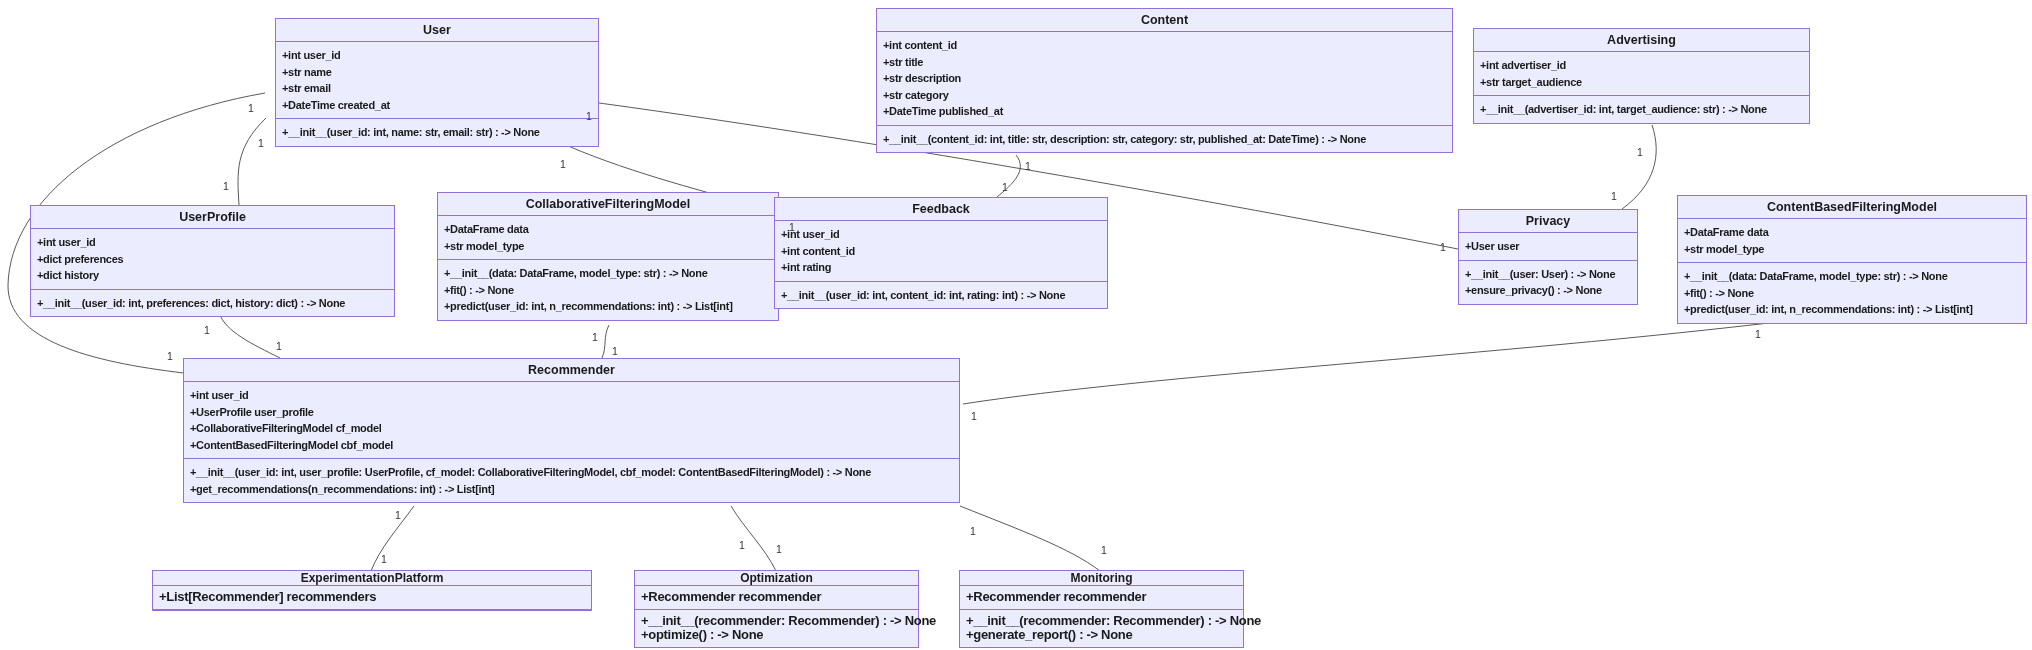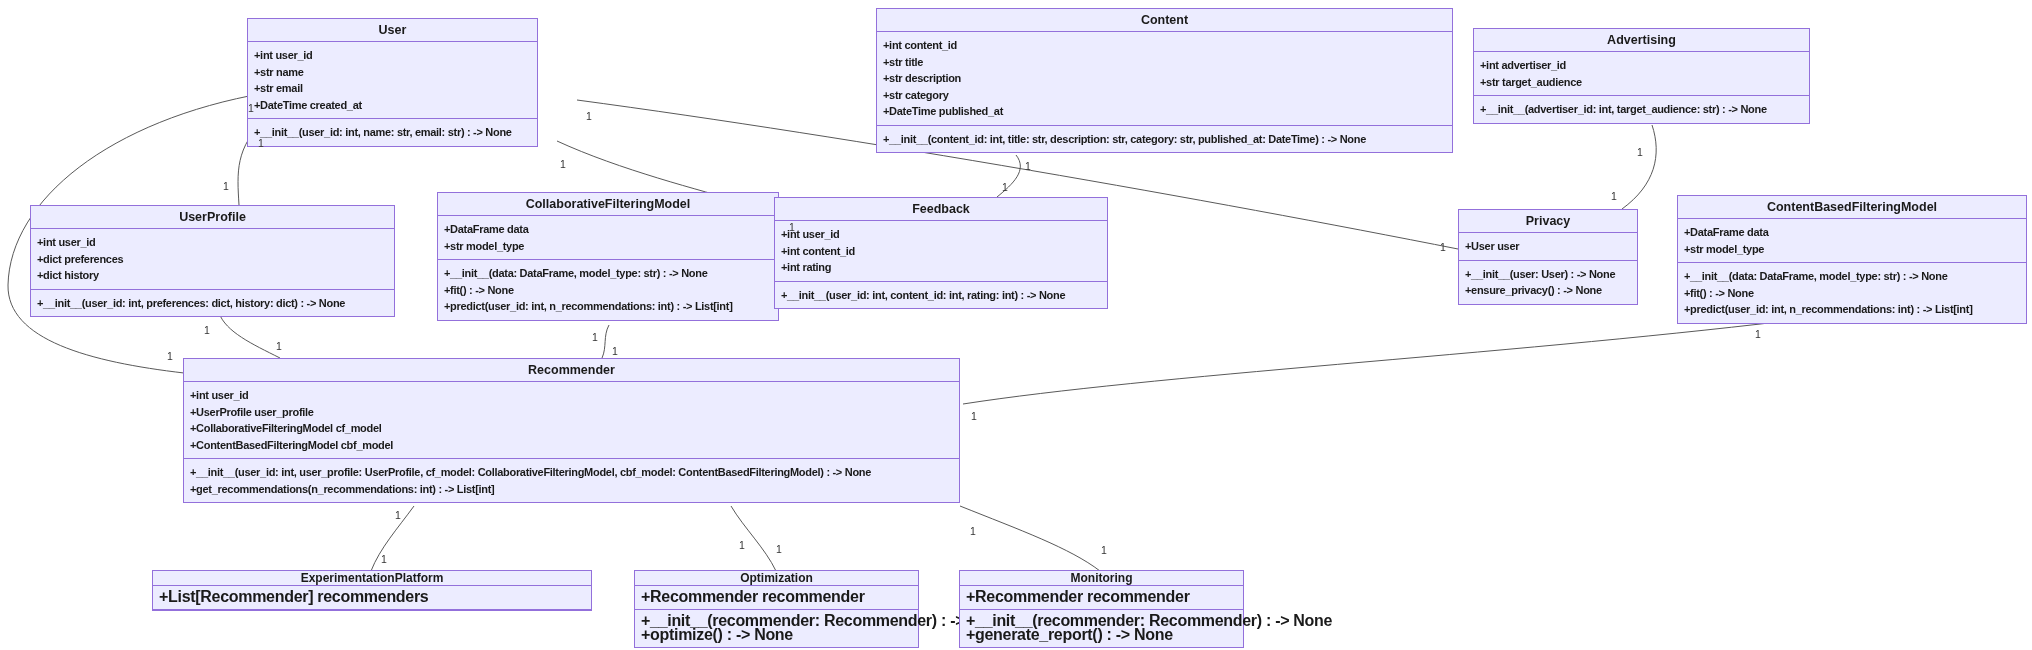"User" div.uml-class { left: 247px -> 275px; width: 291px -> 324px }
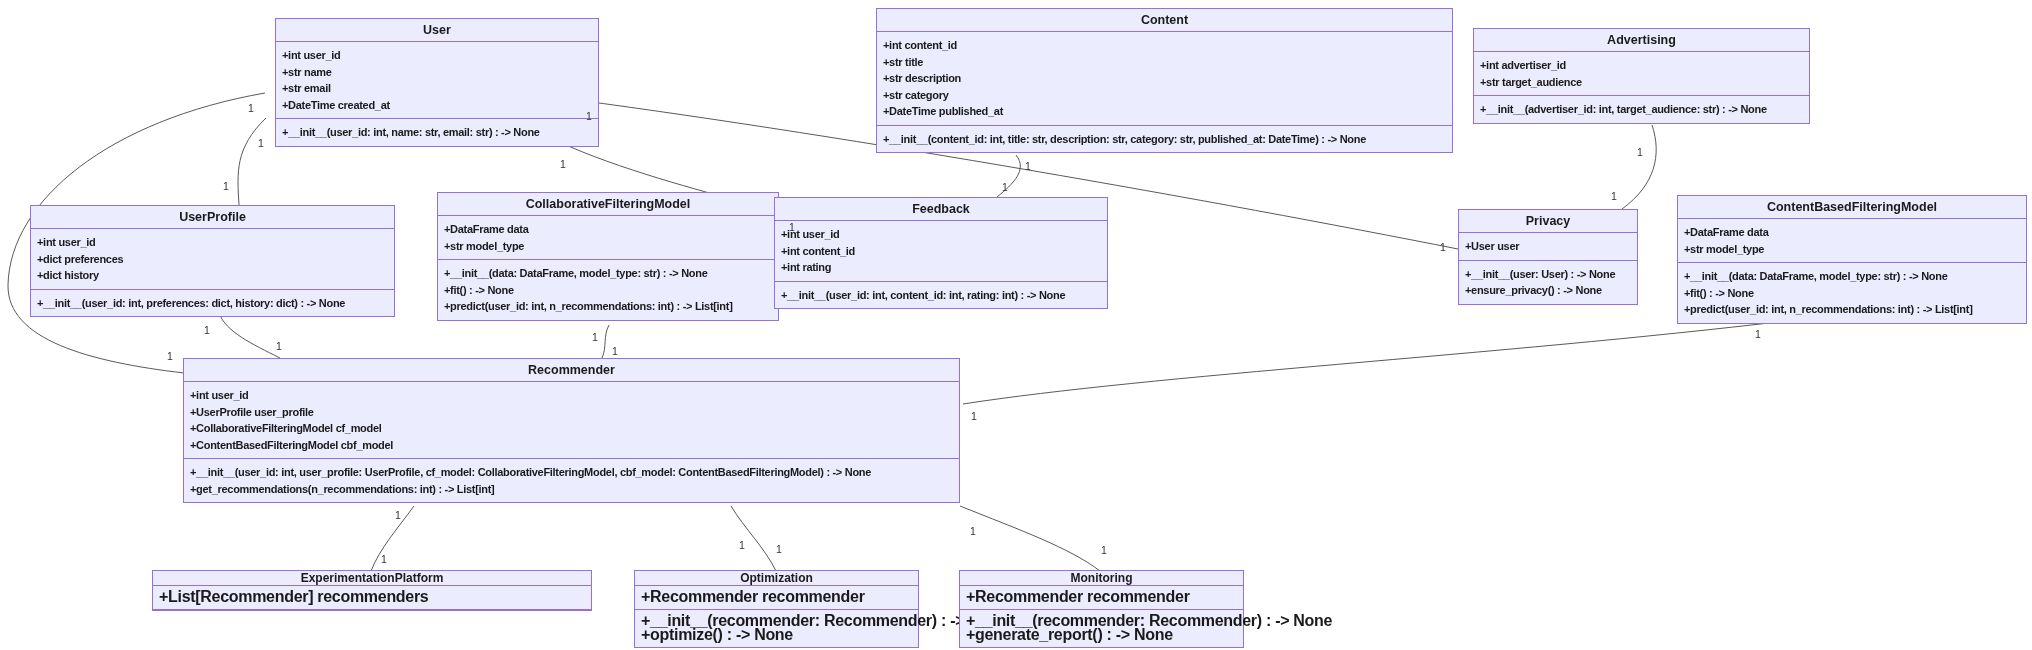"+List[Recommender] recommenders" .compact .uml-row { font-size: 16px -> 13px }
